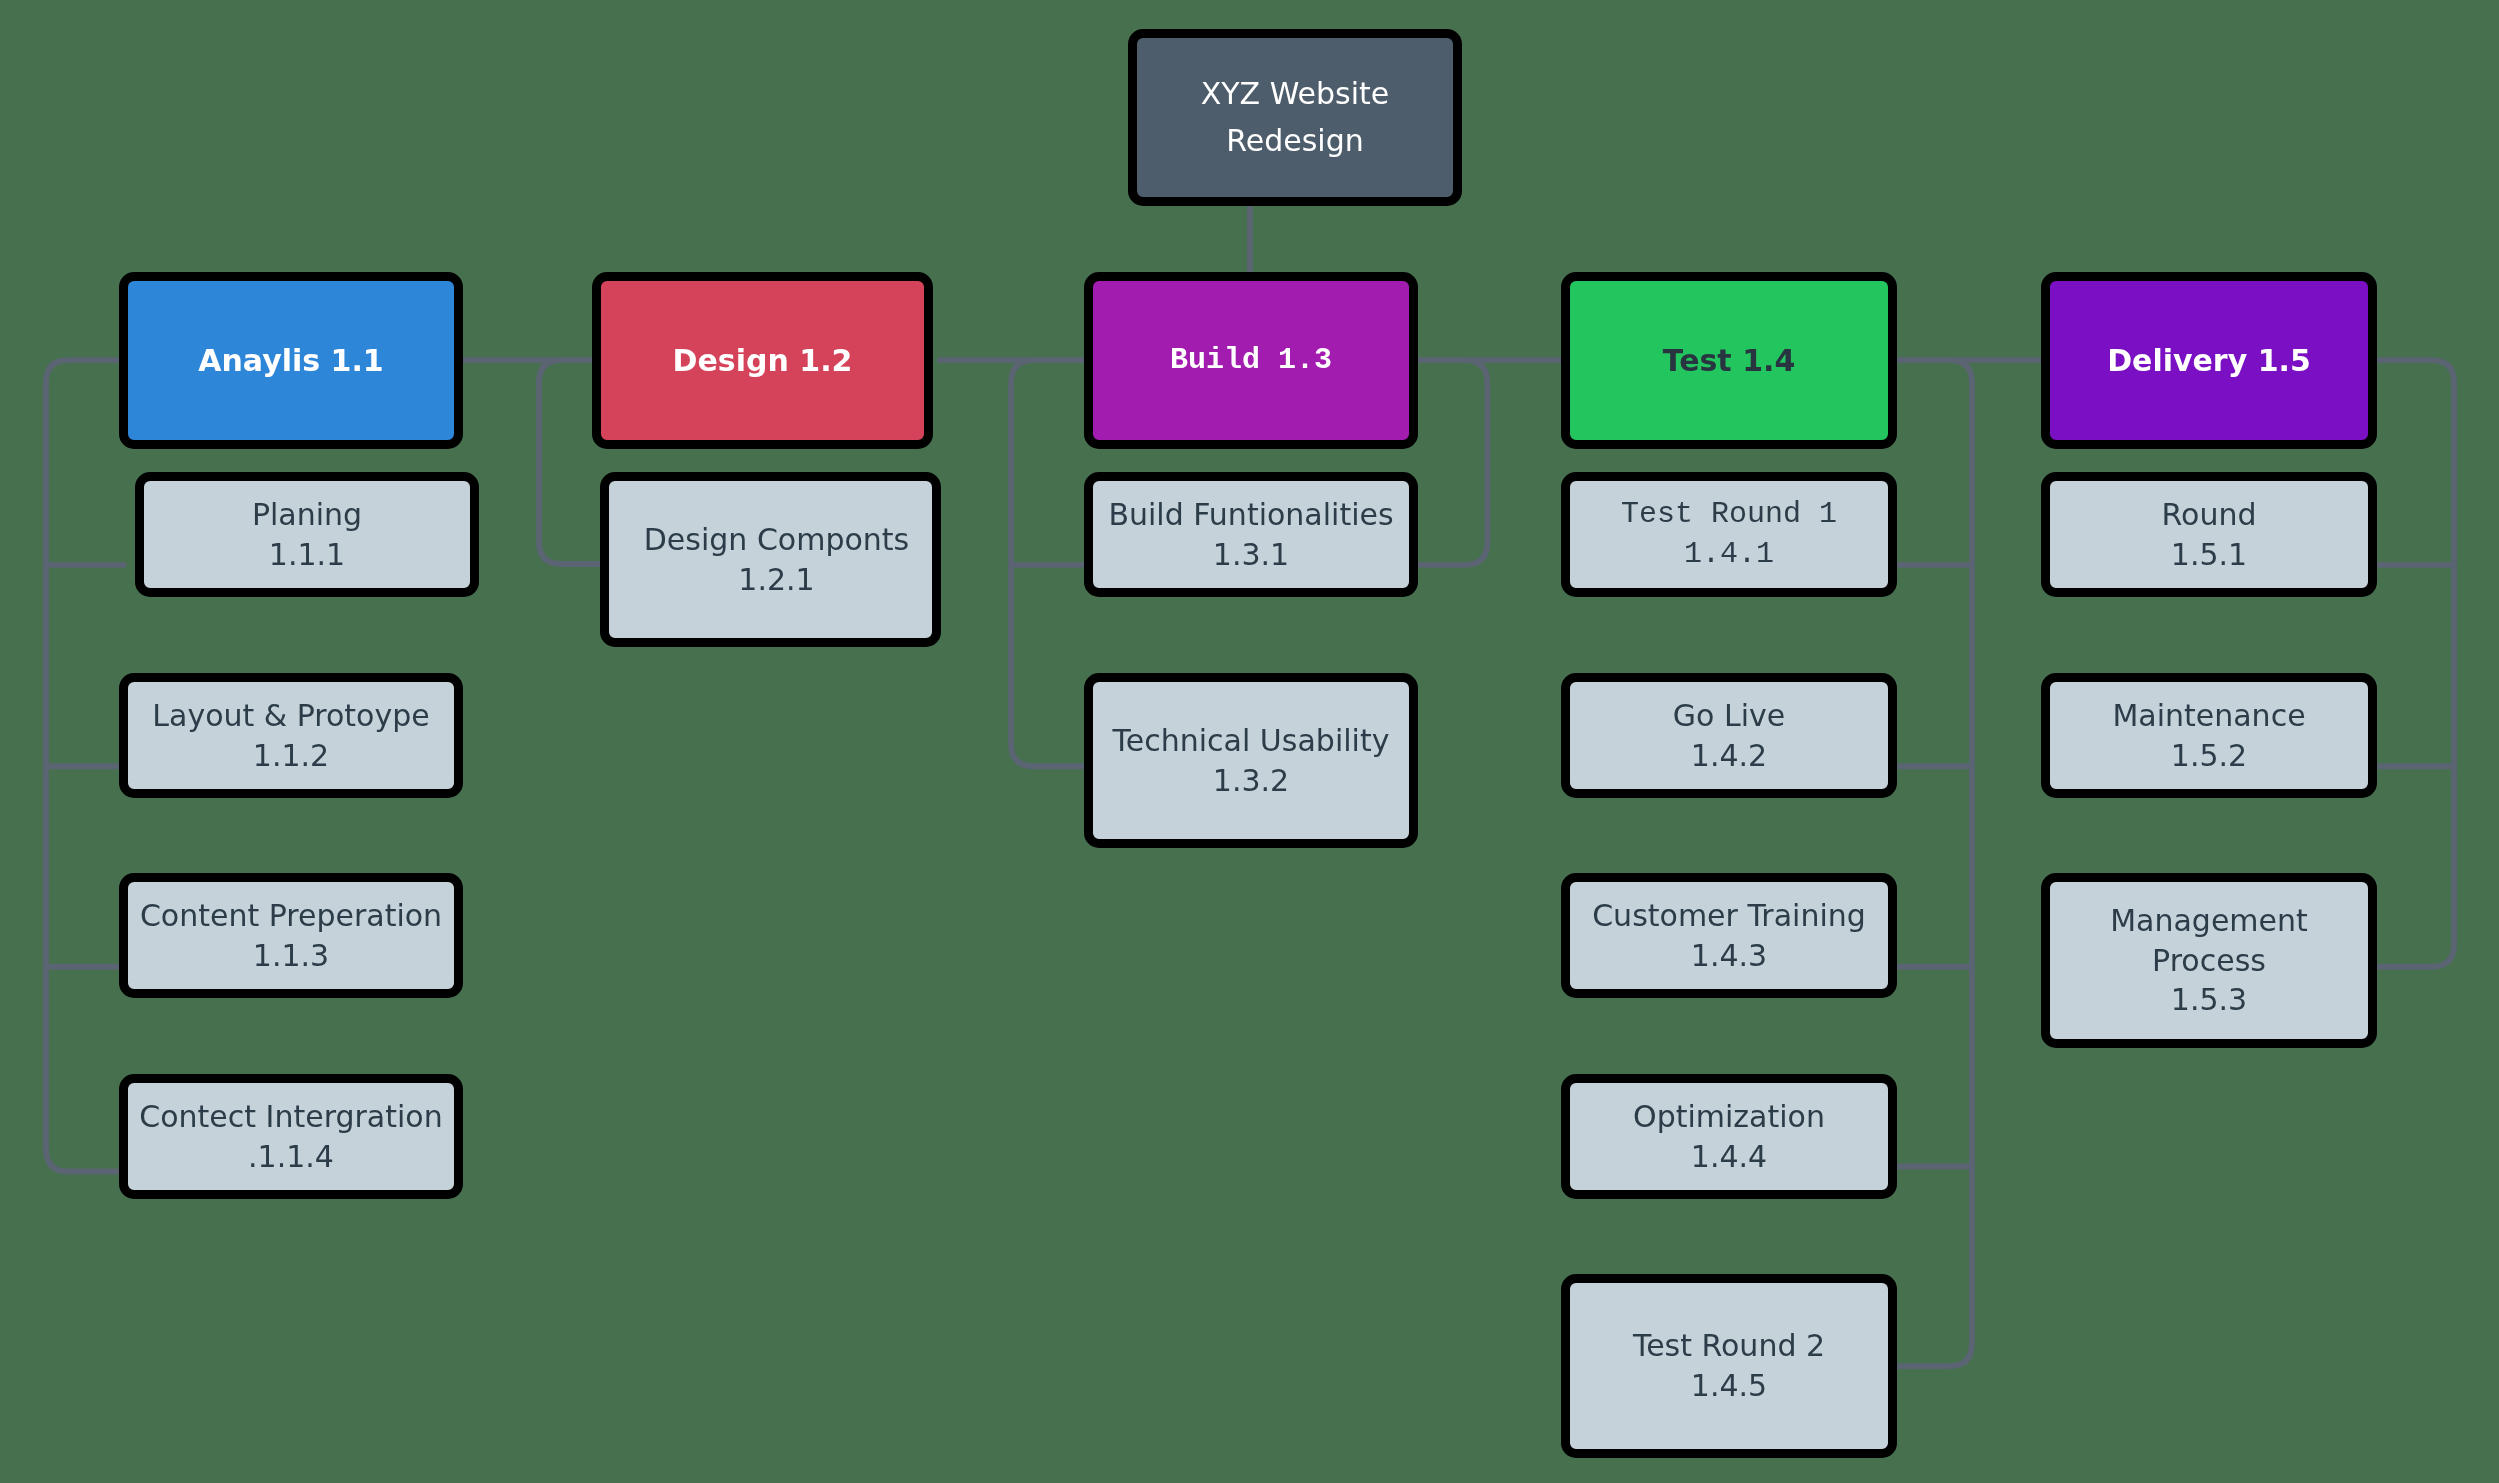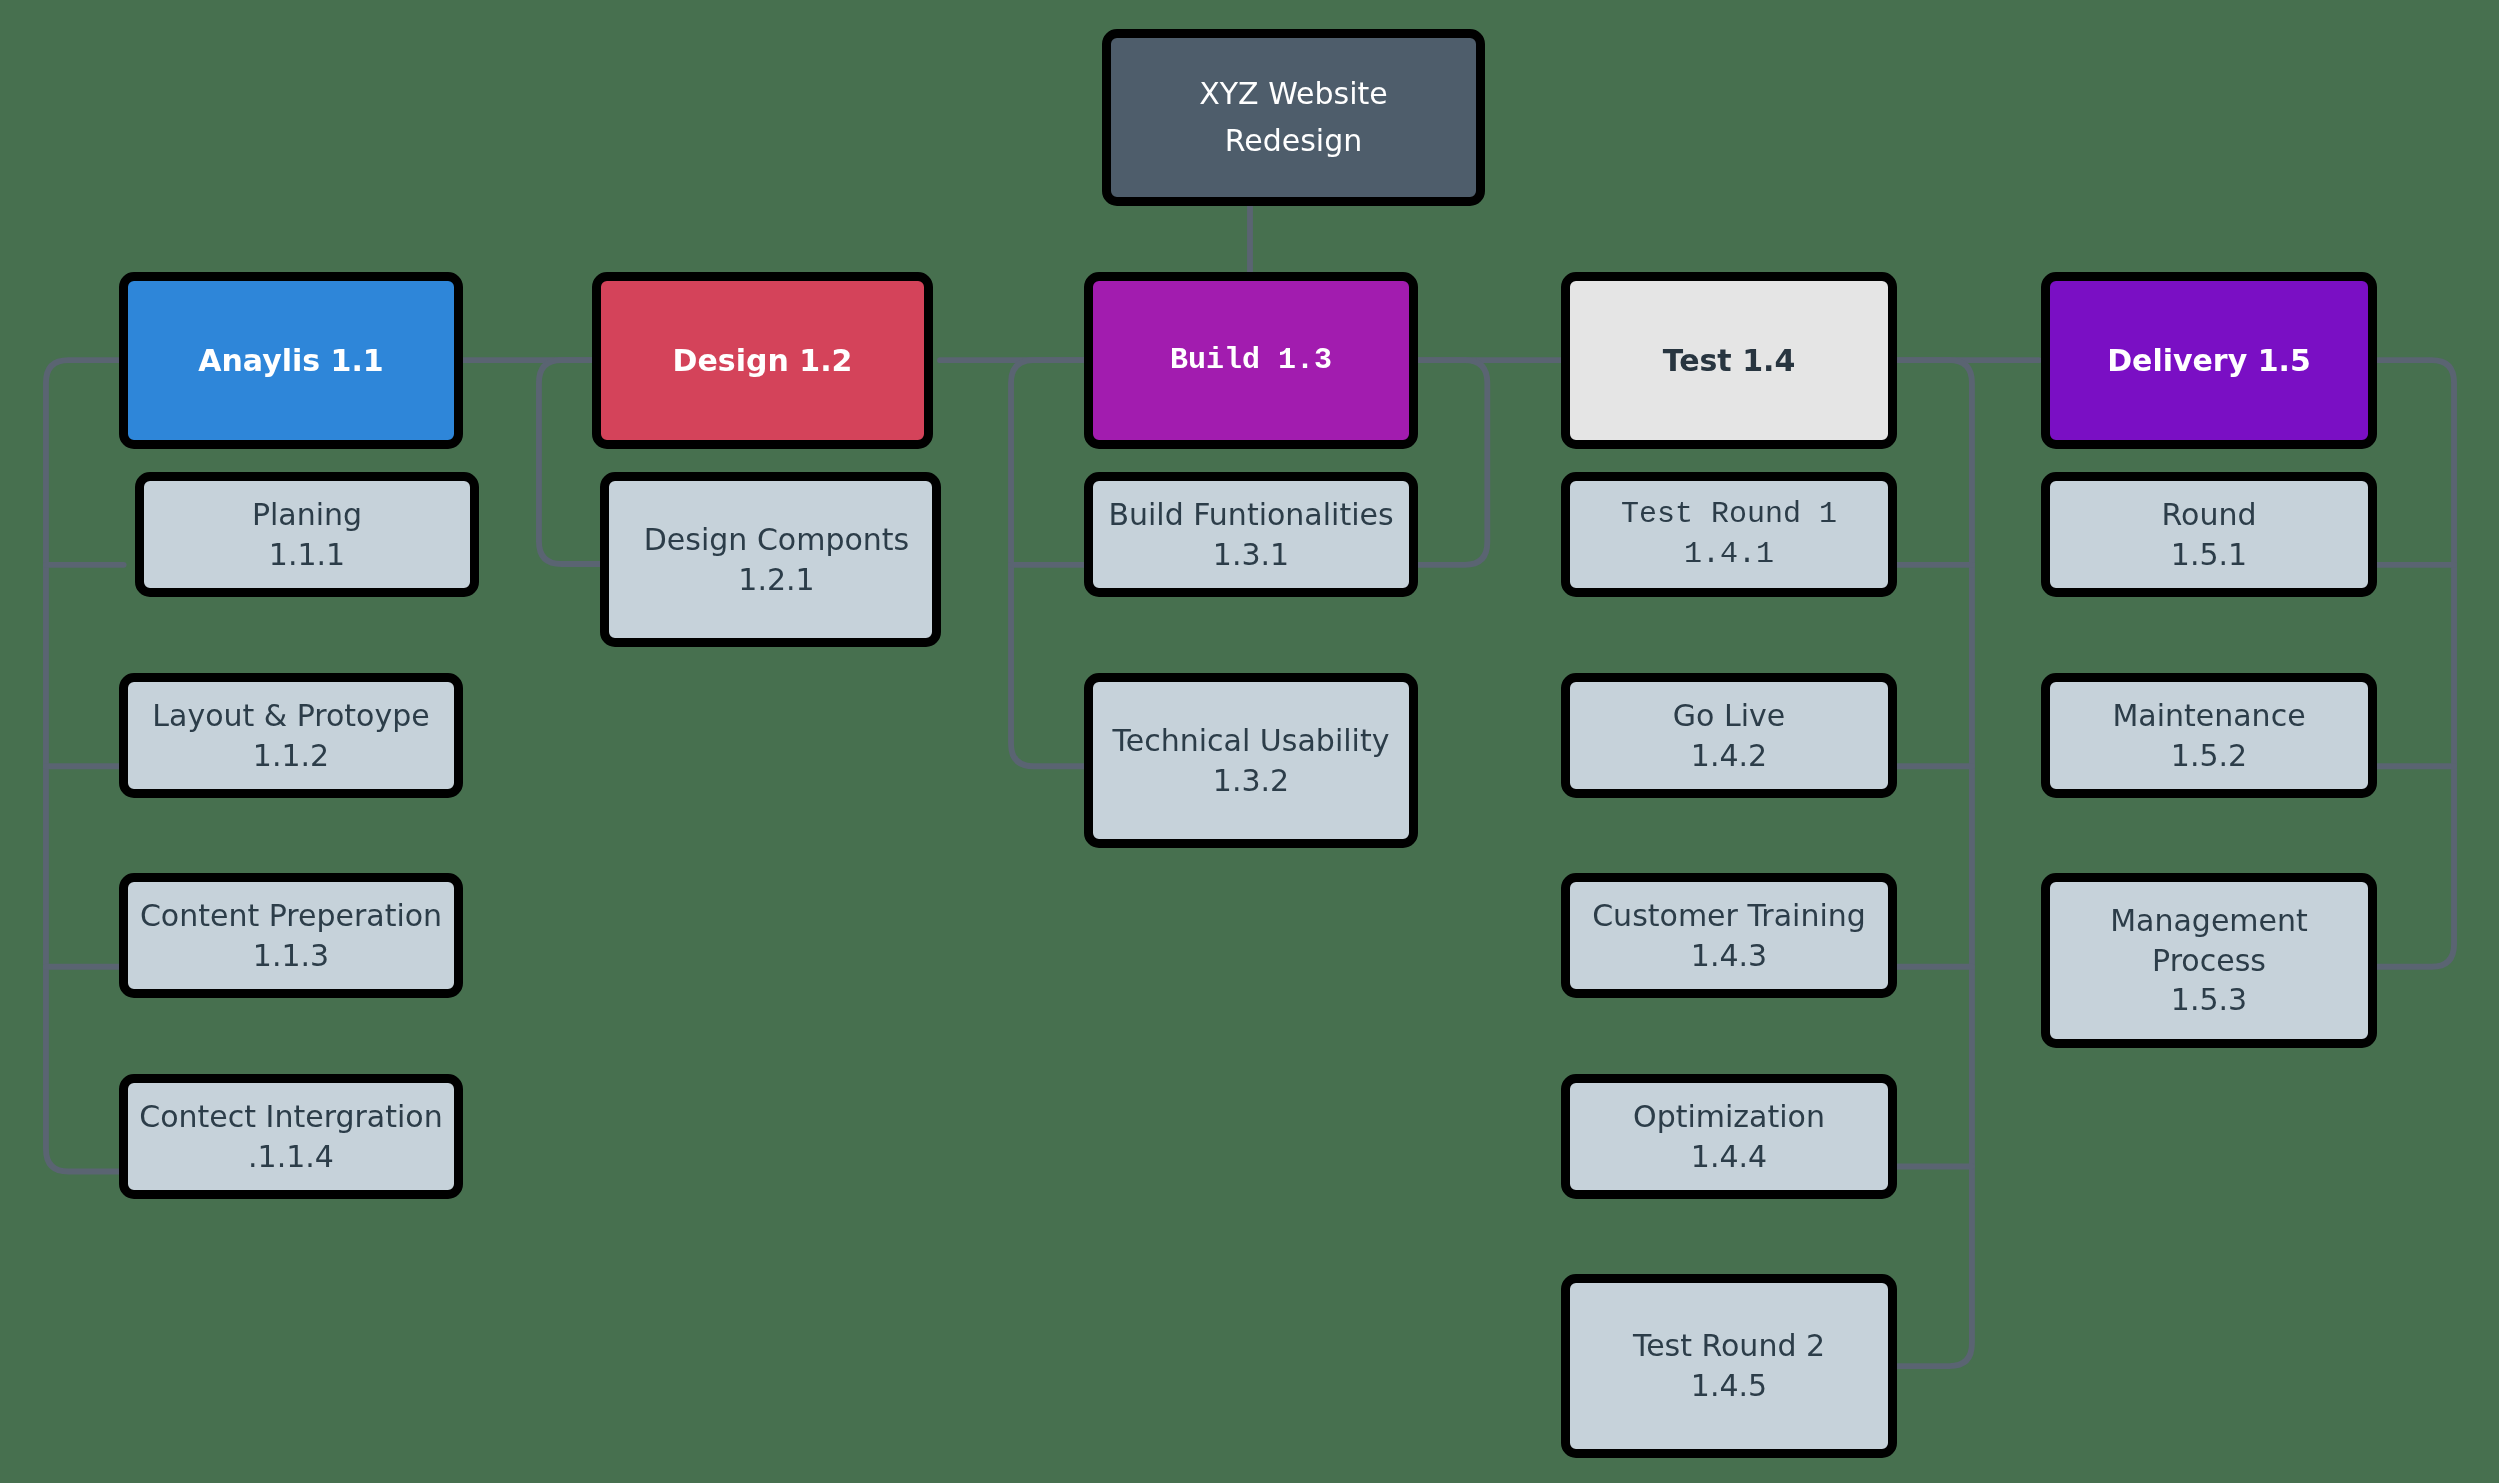"XYZ Website" div.node { left: 1102px -> 1128px; width: 383px -> 334px }
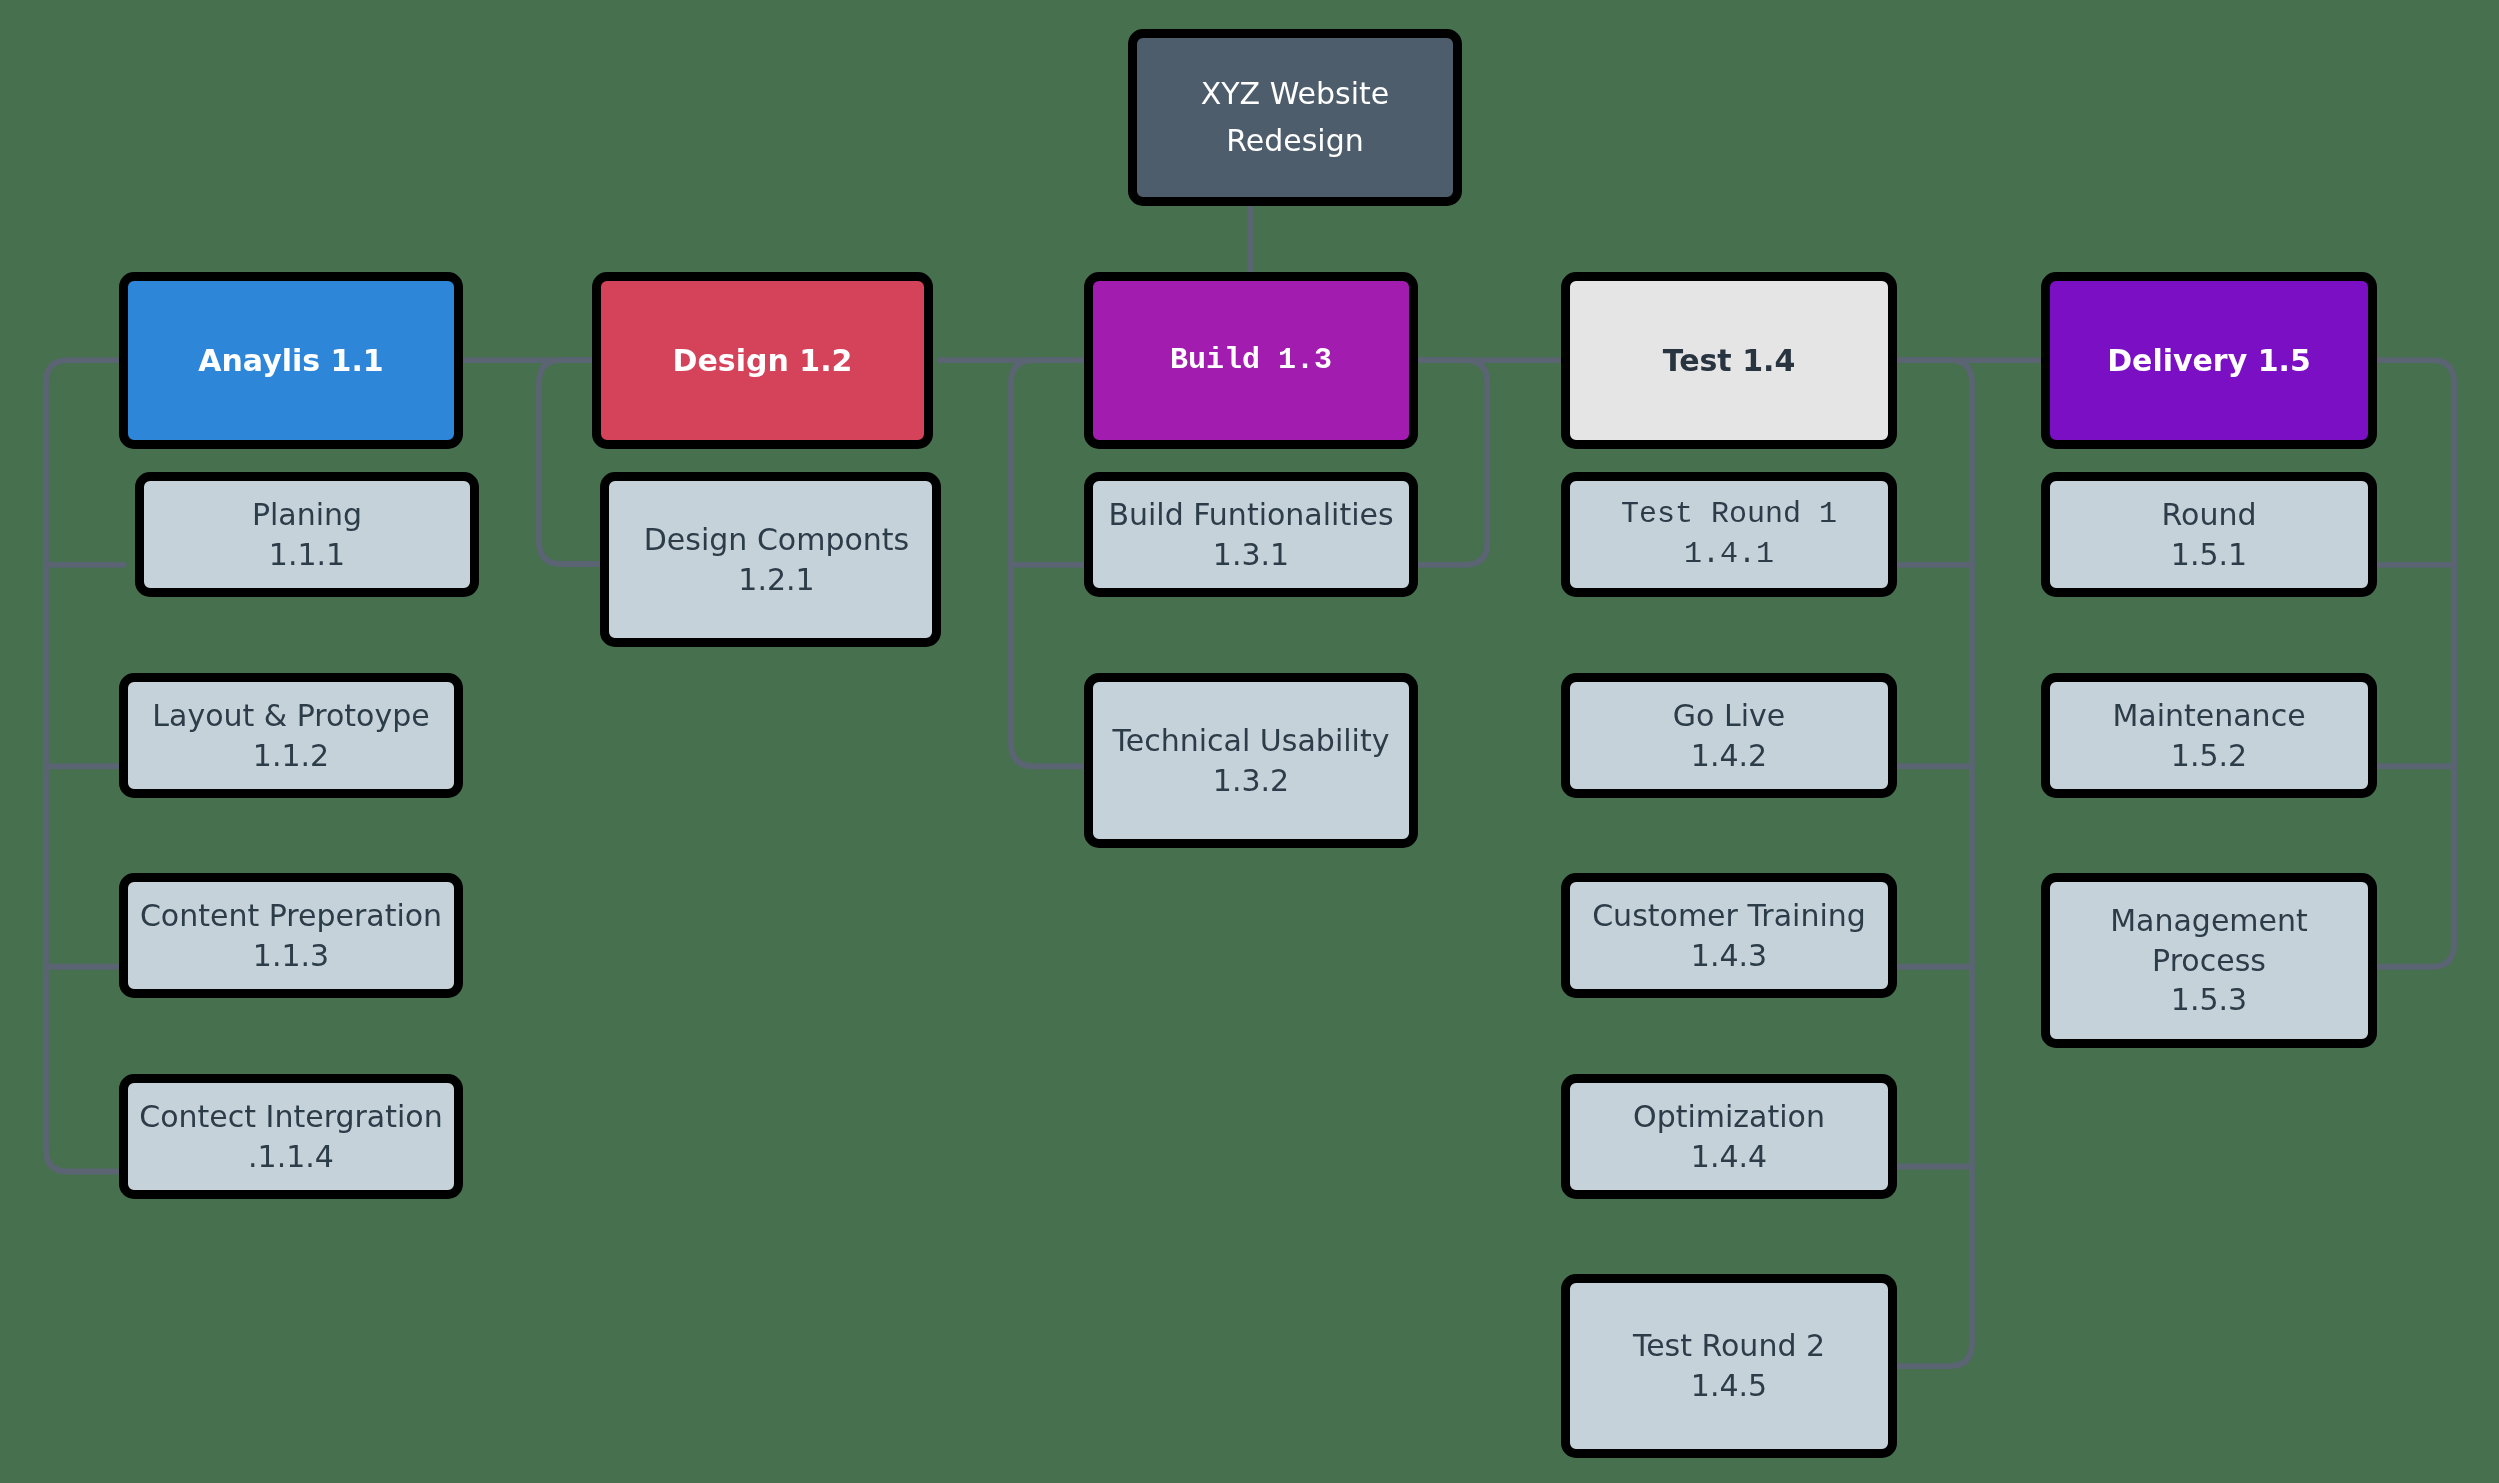"Test 1.4" div.node { background: #e5e5e5 -> #22c55e }
